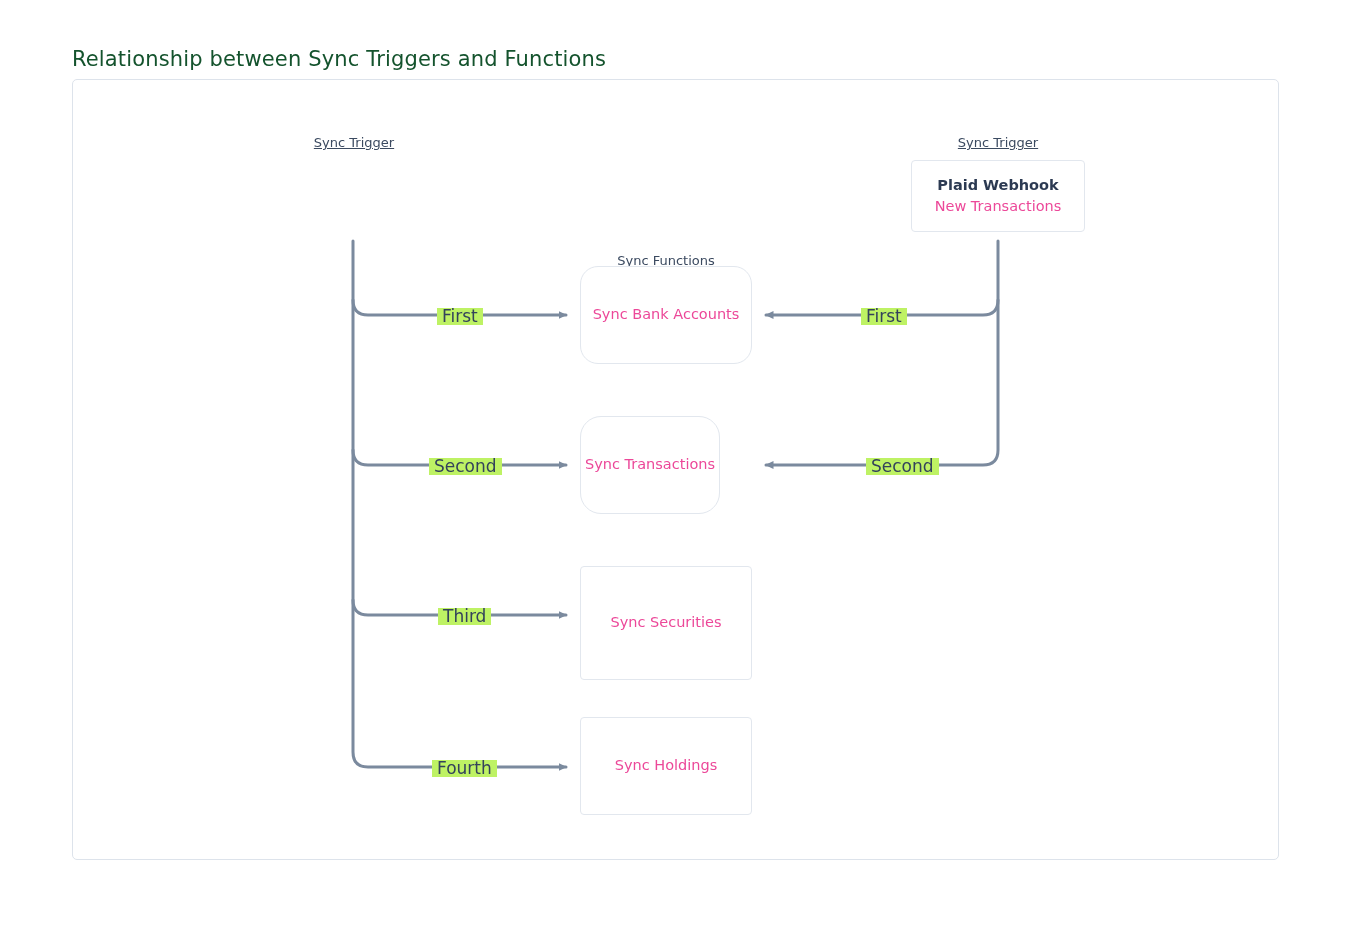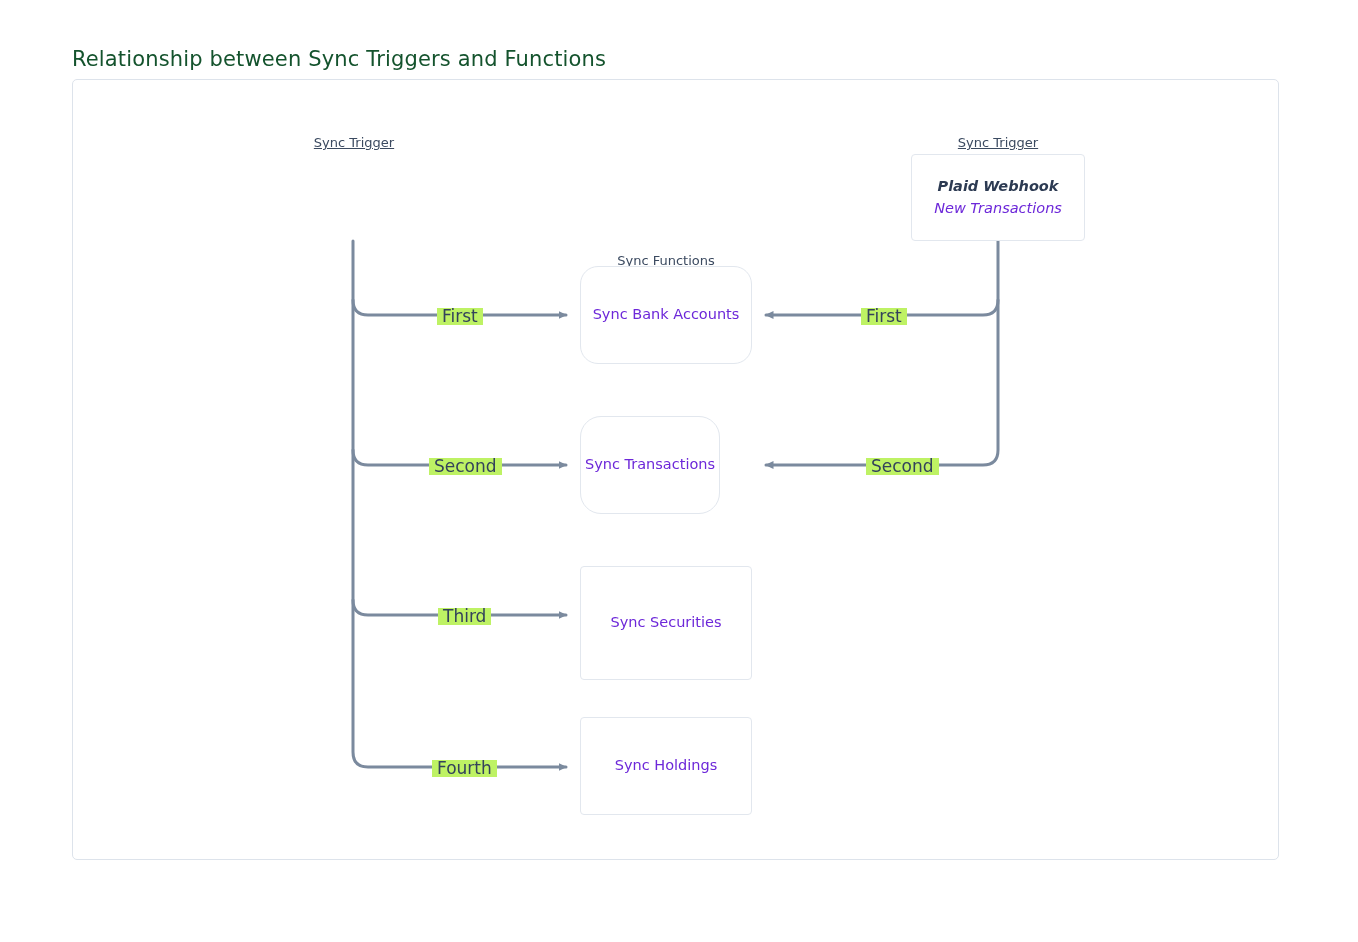"Plaid Webhook" div.node { font-style: italic -> none; height: 87px -> 72px; top: 154px -> 160px }
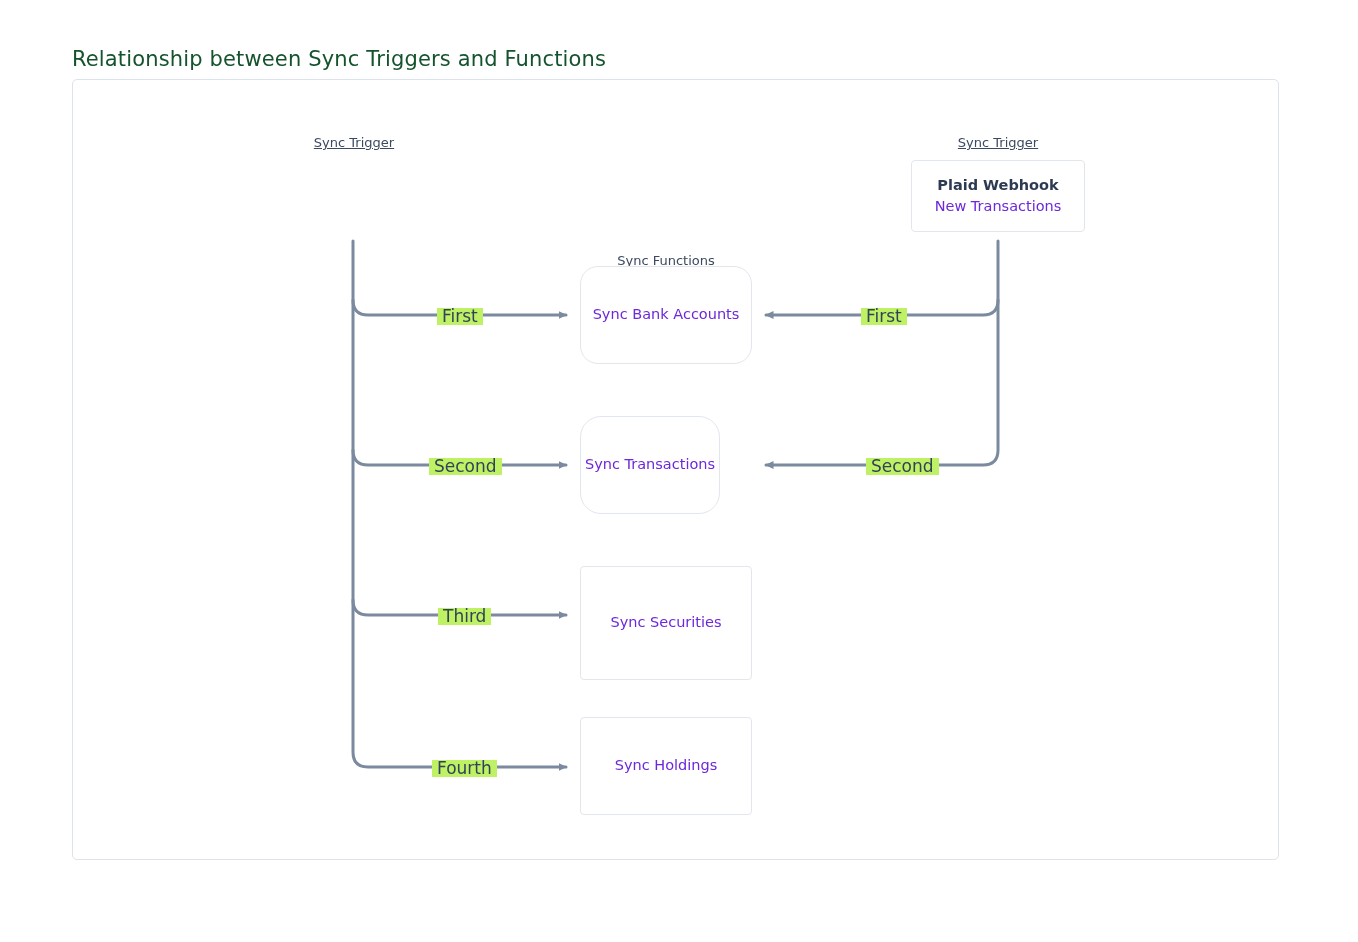"New Transactions" .node .line-normal { color: #6d28d9 -> #ec4899 }
